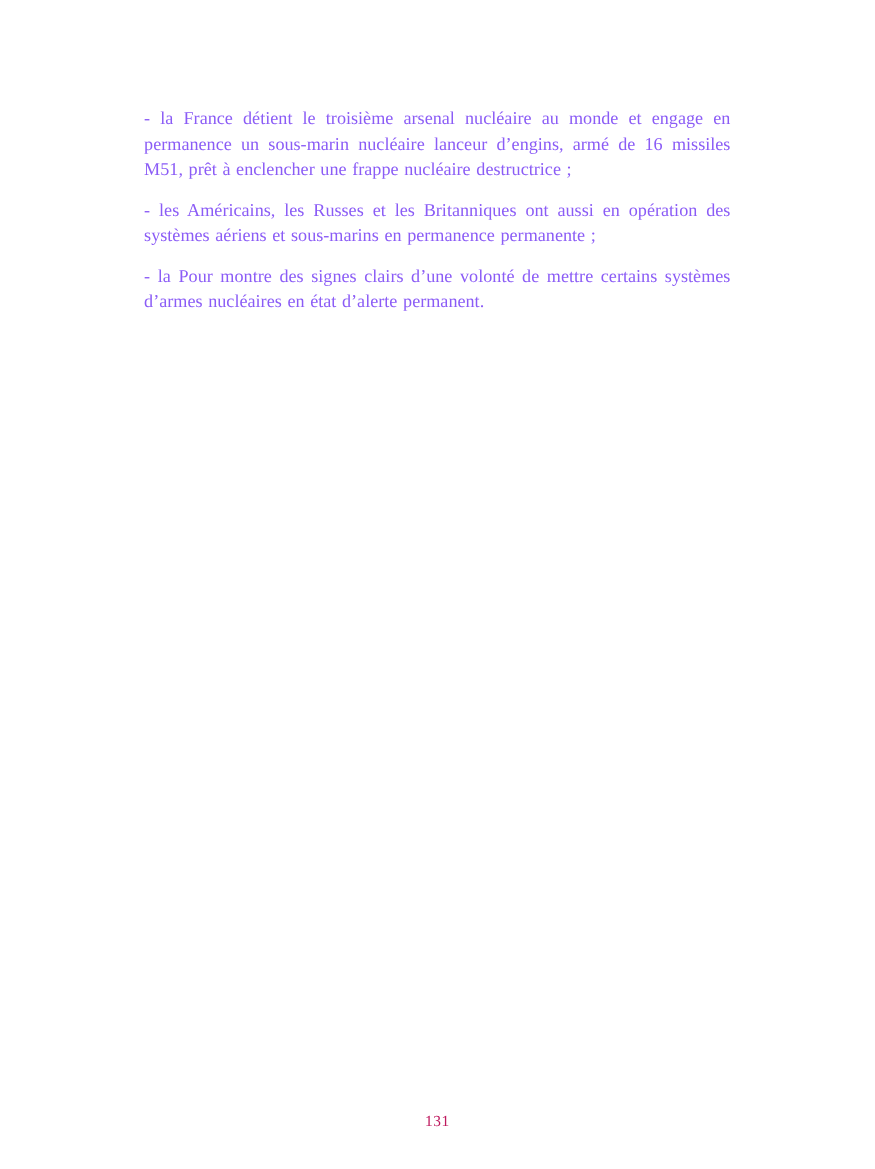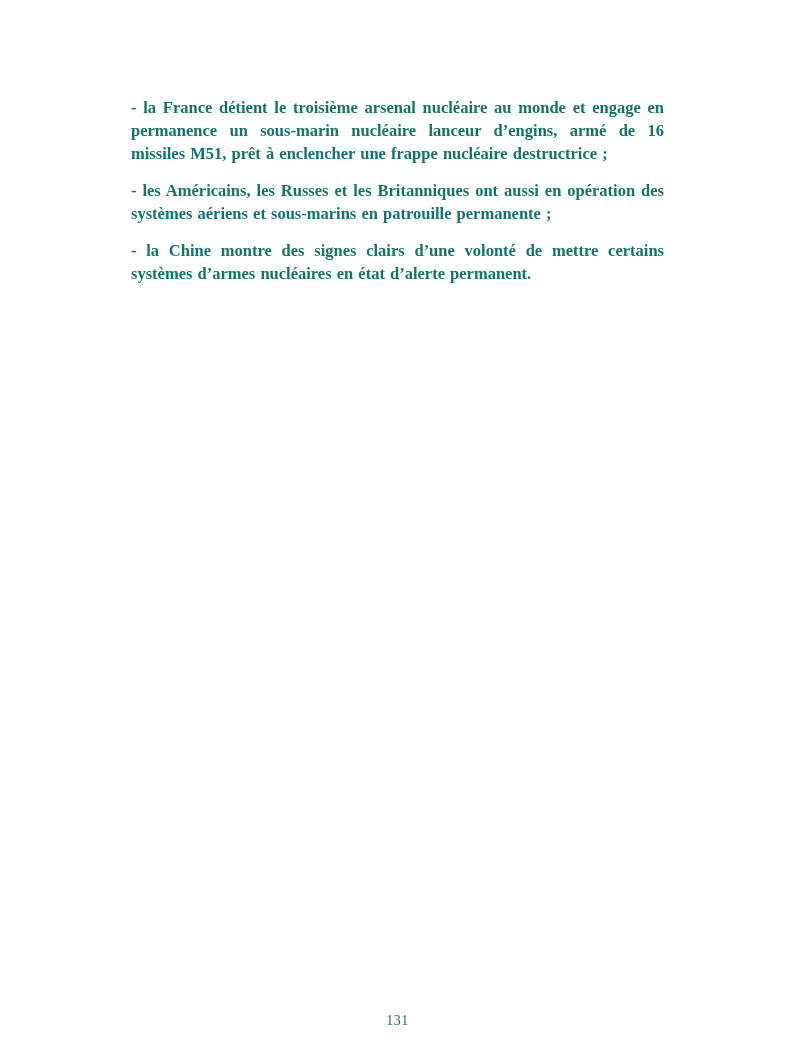"- la France détient le" .body-par { color: #0f766e -> #8b5cf6; font-weight: bold -> none }
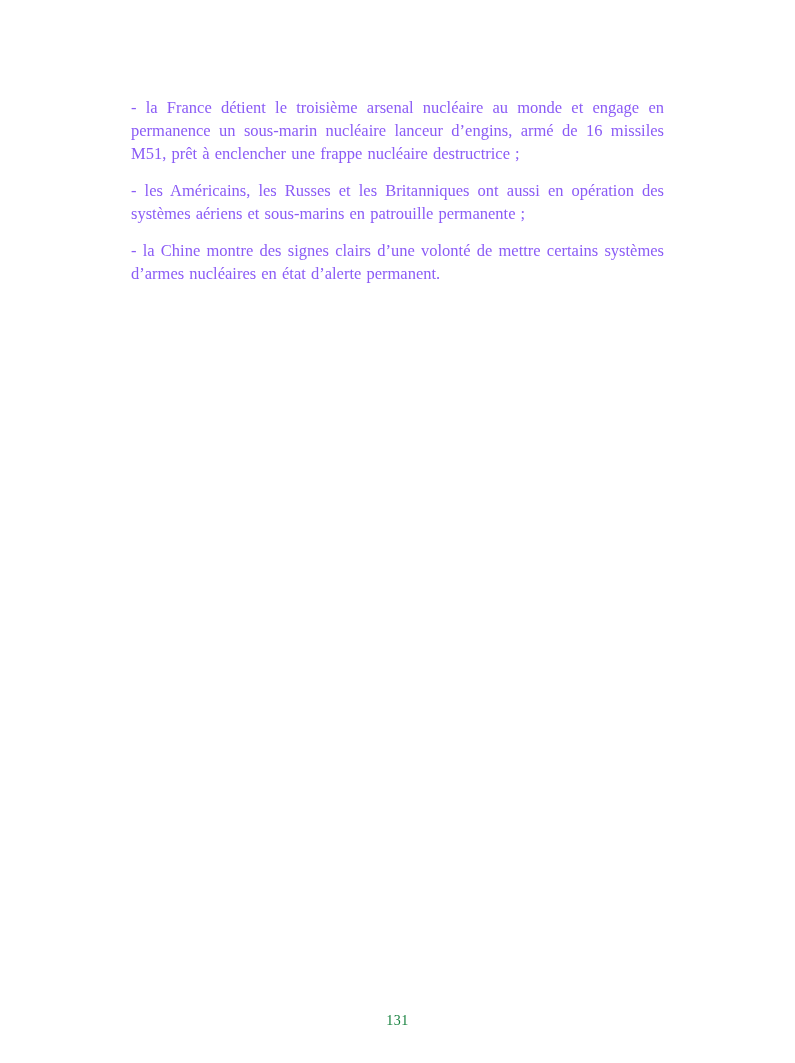"- les Américains, les Russes" p.body-par { text: patrouille -> permanence }
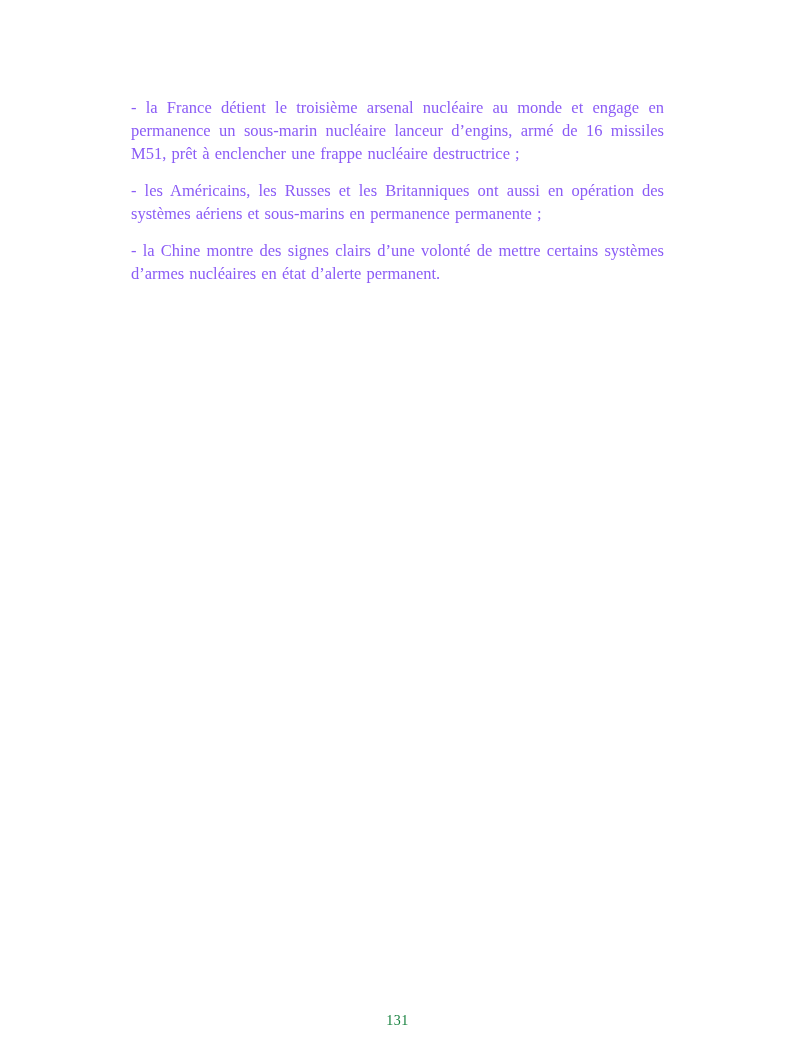"- la Chine montre des" p.body-par { text: Chine -> Pour }
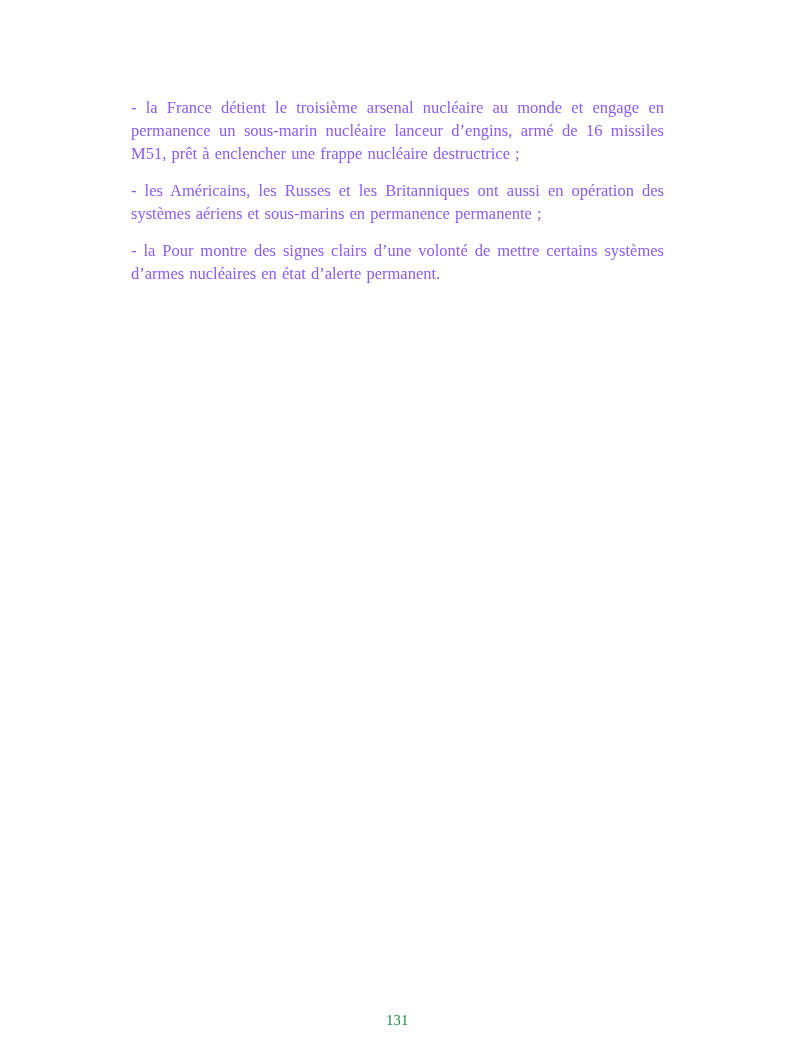"131" .page-number { color: #15803d -> #be185d }
